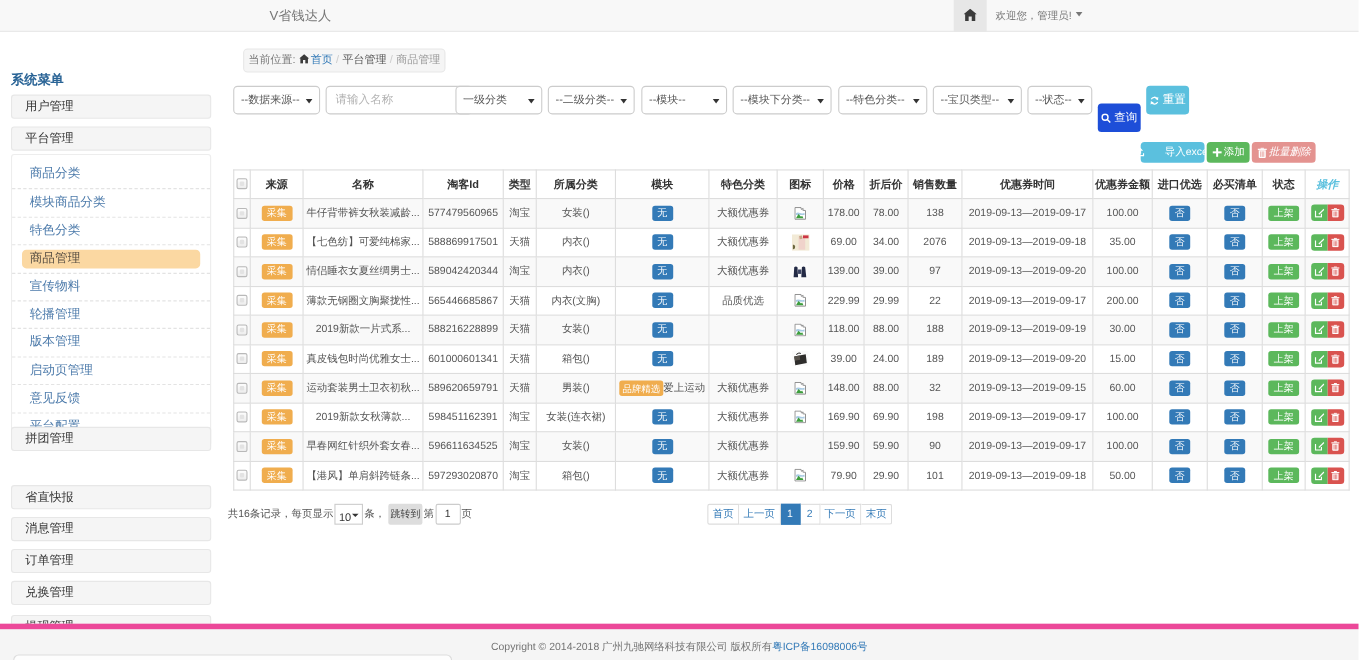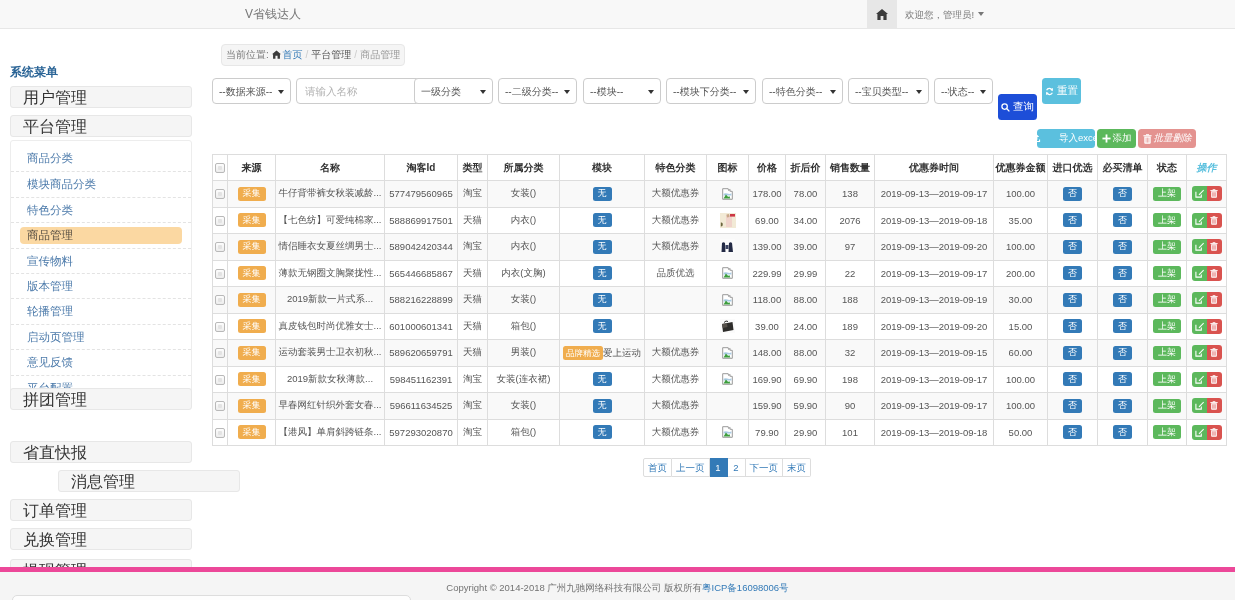"用户管理" .side-item { font-size: 16px -> 11px }
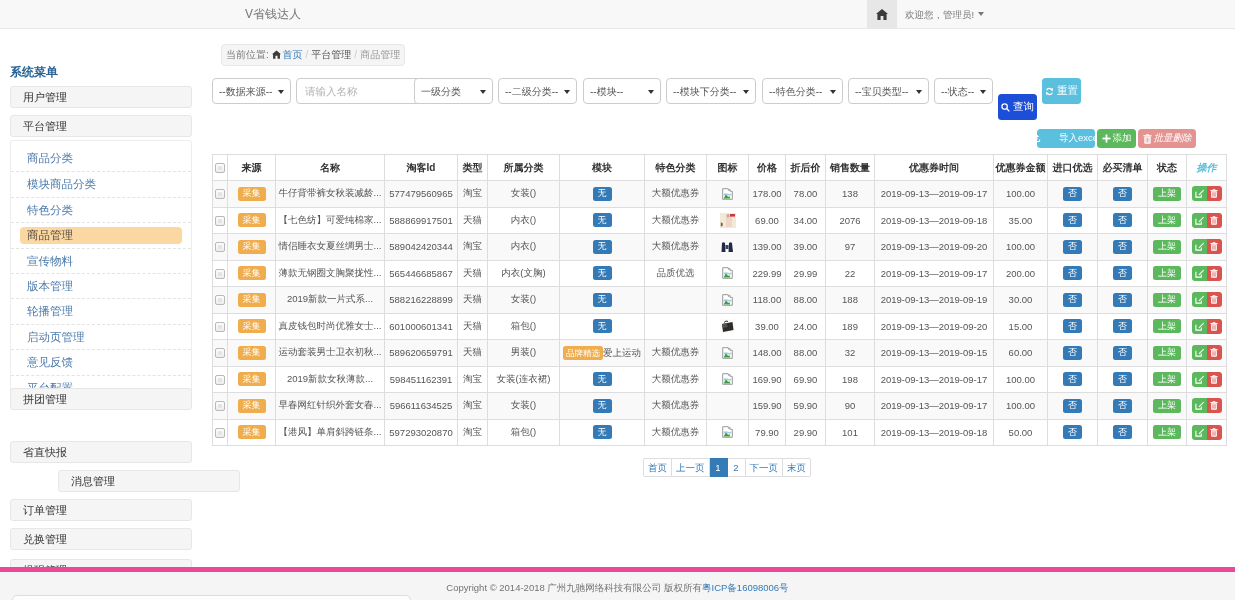"版本管理" div.sub-item { order: before "轮播管理" -> after "轮播管理" }
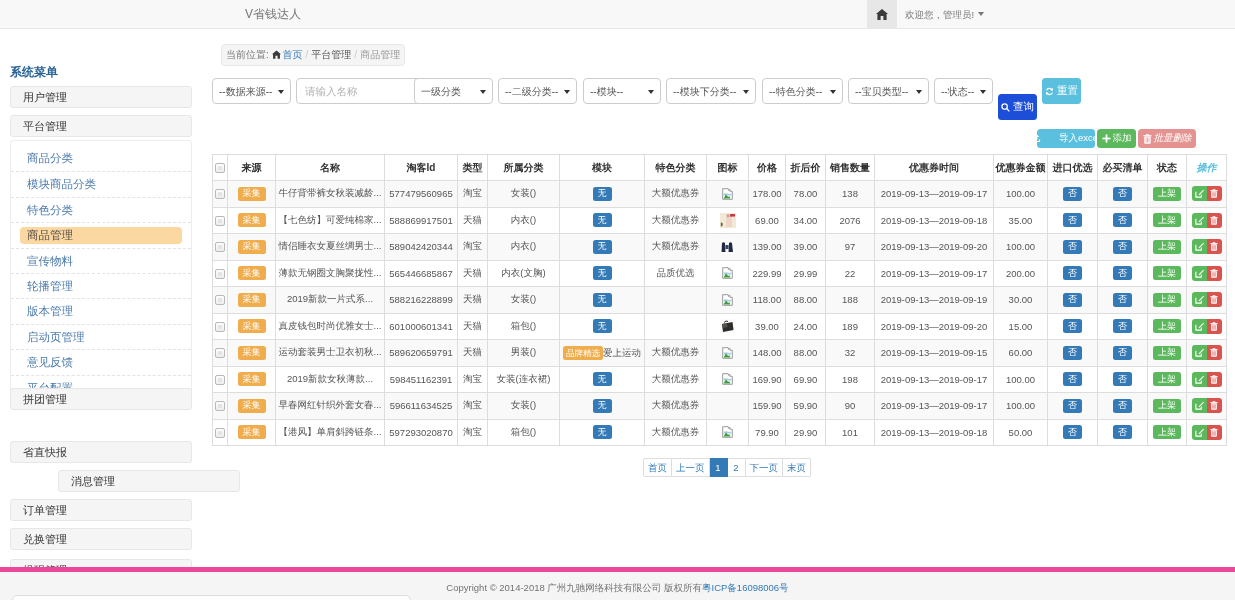"共16条记录，每页显示 10 条， 跳转到 第" div.pb-left { html: none -> <div><span>共16条记录，每页显示</span><span><select><option>10</option></select></span><span>条，</span><span>跳转到</span><span>第</span><input><span>页</span></div> }
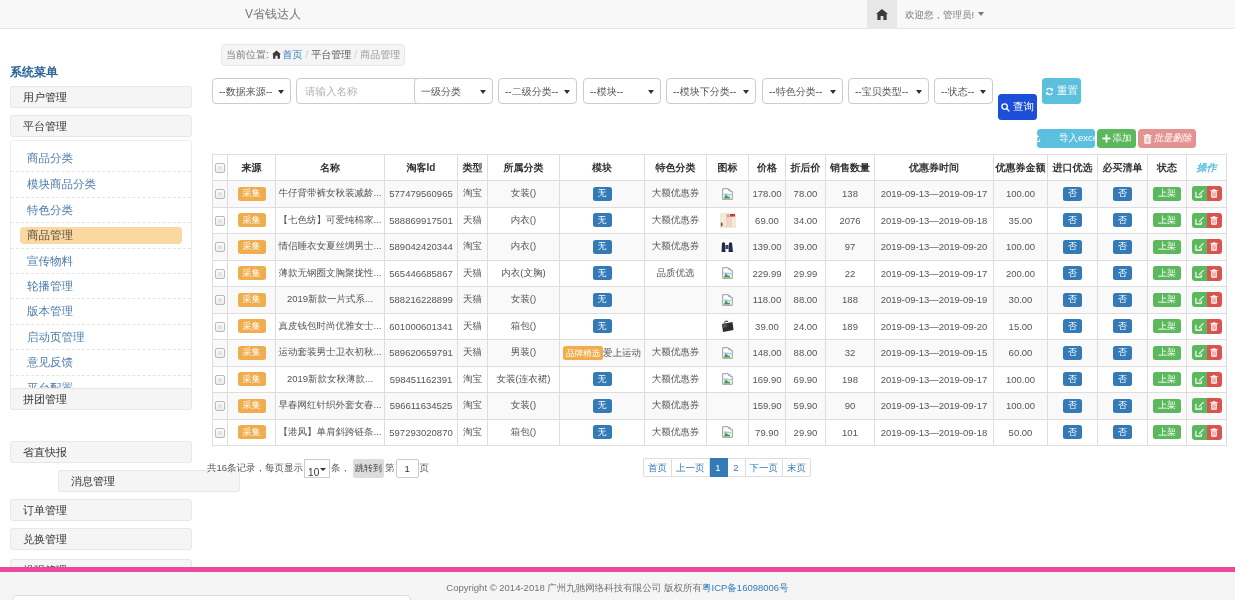"消息管理" div.side-item { margin-left: 48px -> none }
